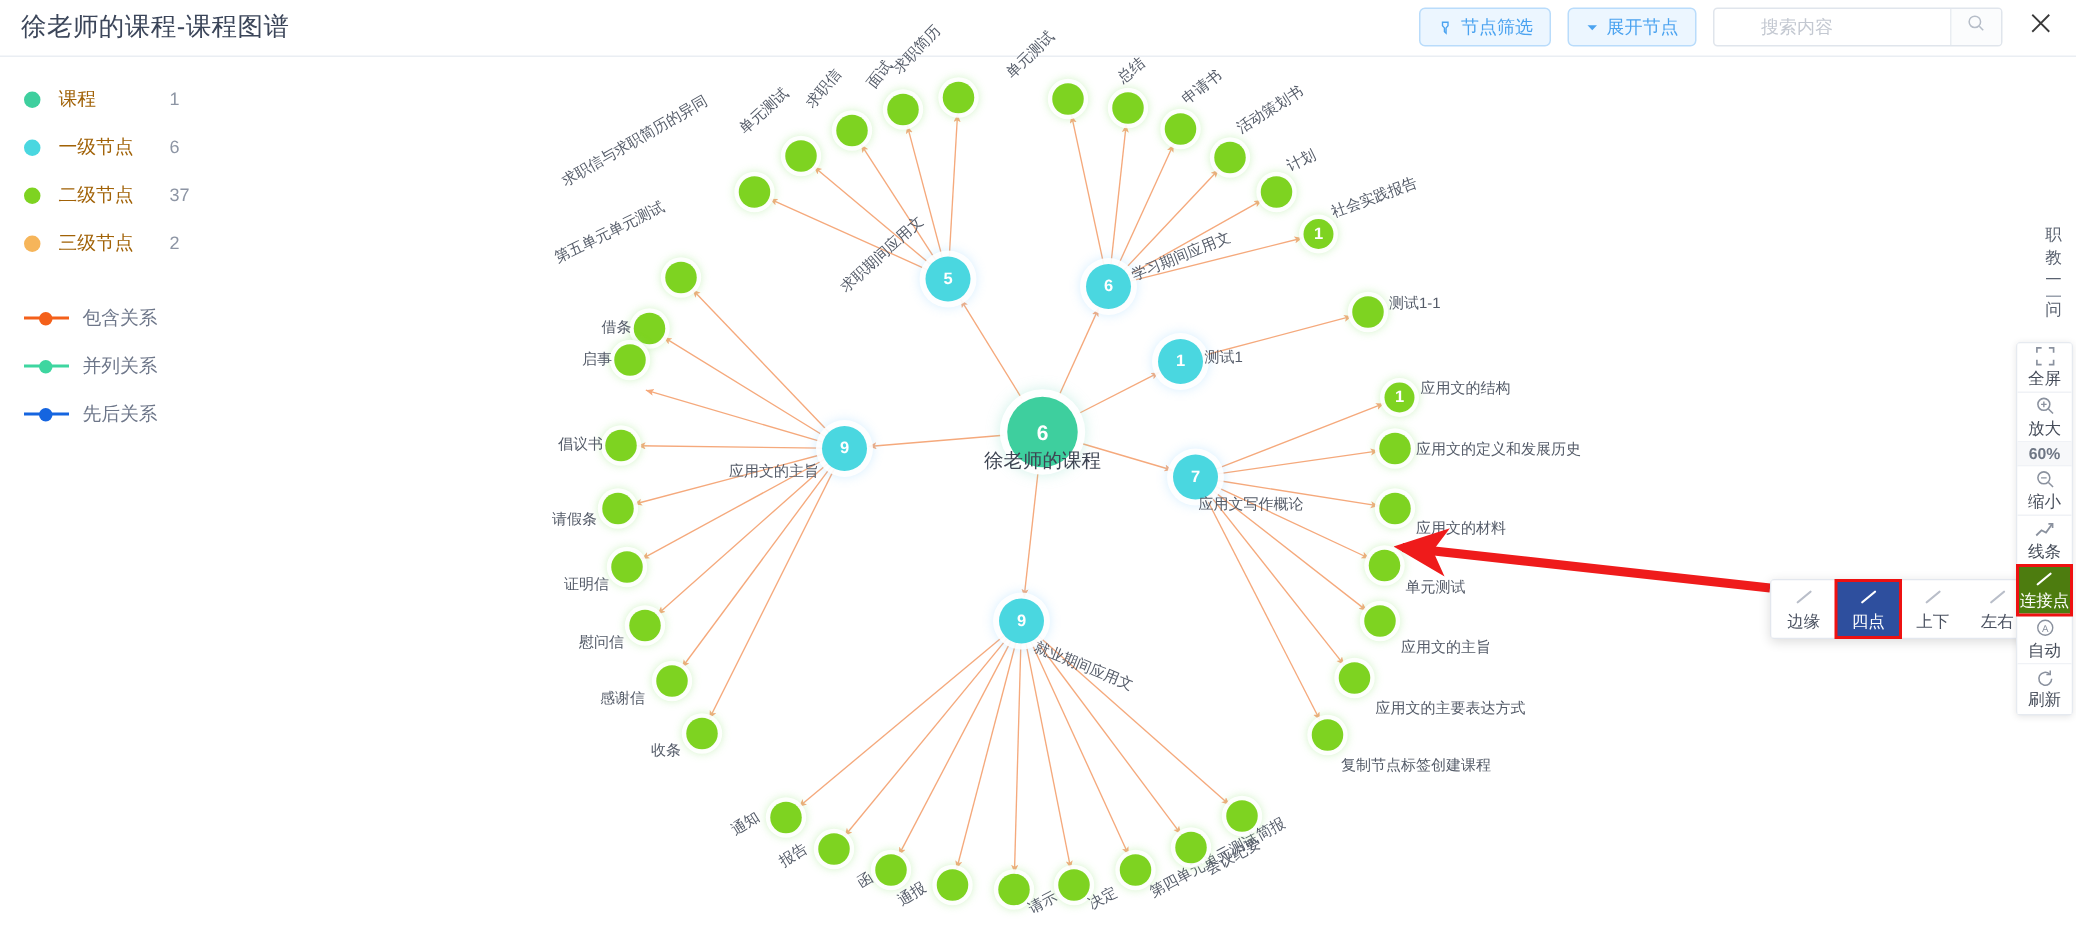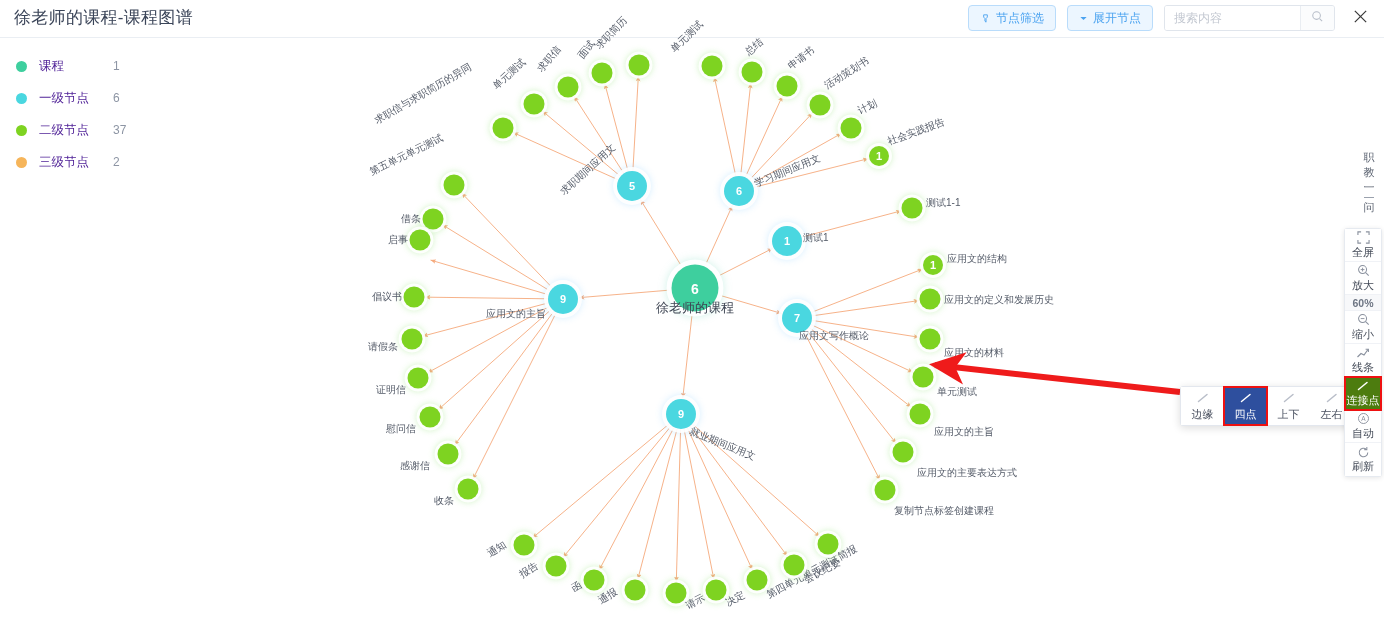"搜索内容" .search-wrap { padding-left: none -> 22px }
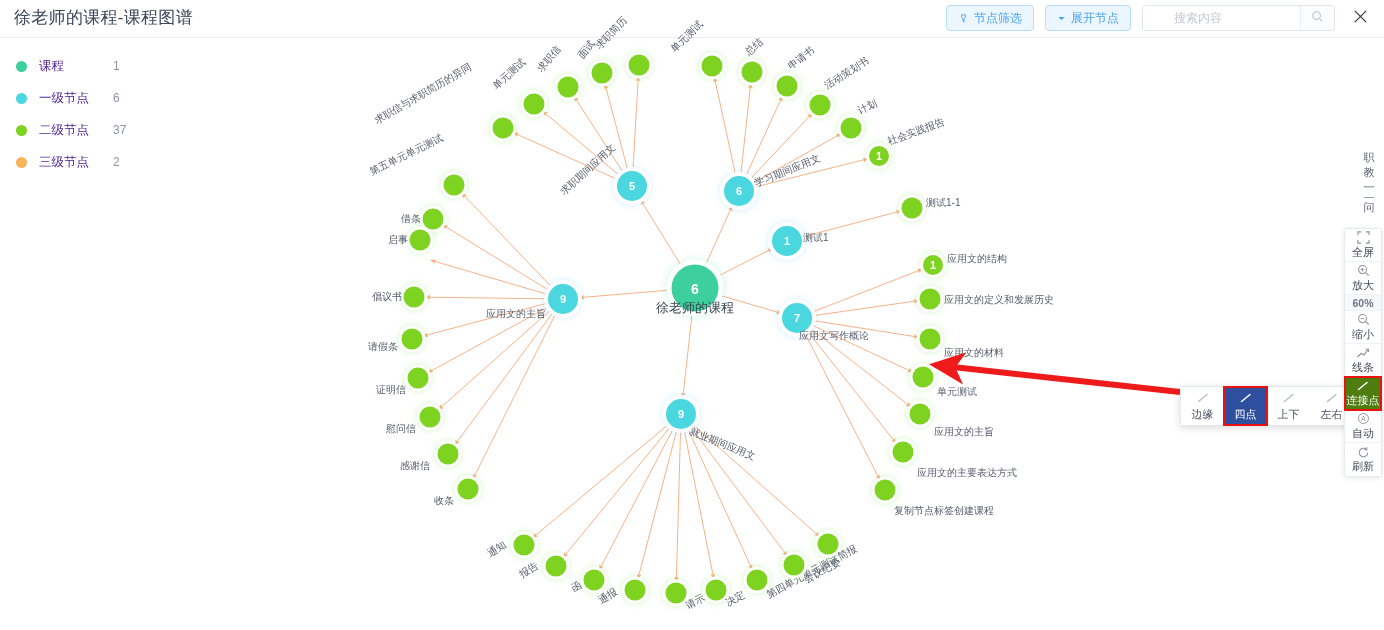"课程" .lg-label { color: #4c1d95 -> #a16207 }
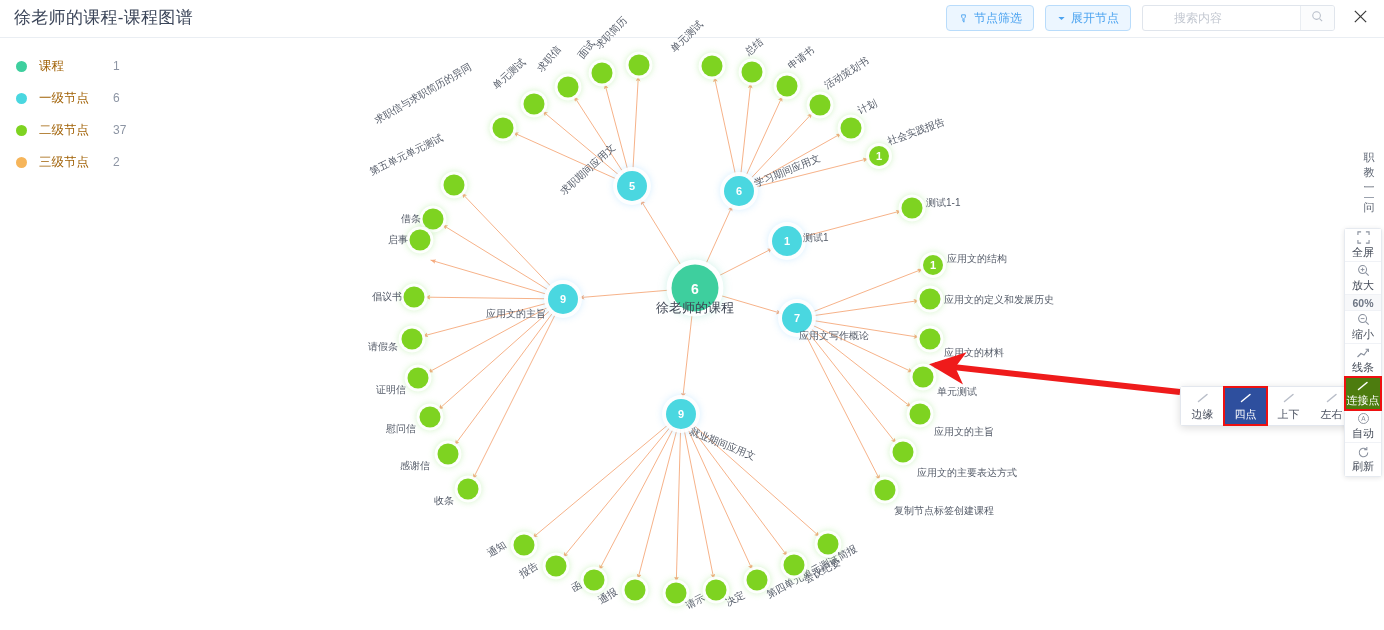"包含关系" div.legend2 { html: none -> <div> <div> <span> <span></span> <span></span> </span> <span>包含关系</span> </div> <div> <span> <span></span> <span></span> </span> <span>并列关系</span> </div> <div> <span> <span></span> <span></span> </span> <span>先后关系</span> </div> </div> }
